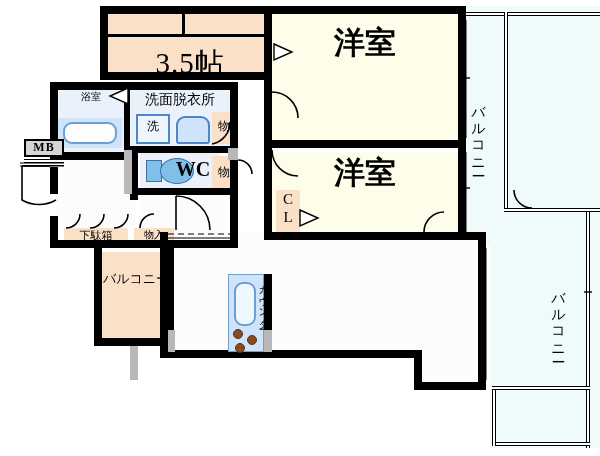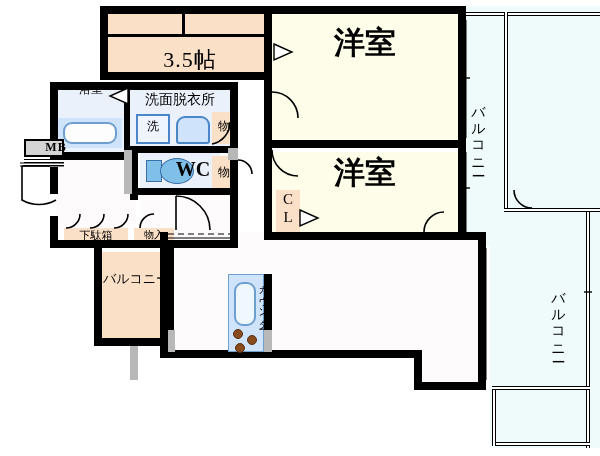"3.5帖" div.lbl { font-size: 22px -> 29px }
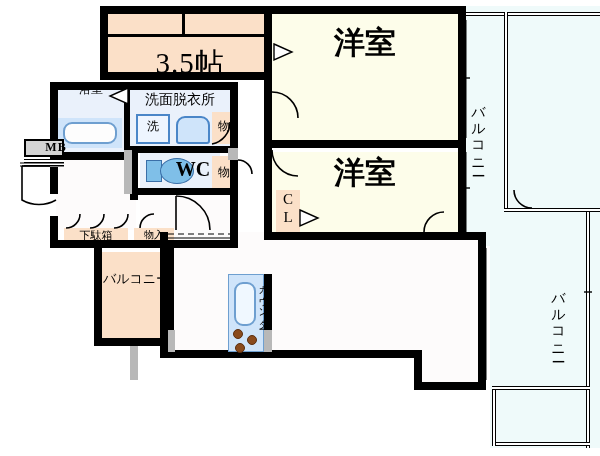"浴室" div.lbl { font-size: 12px -> 10px; top: 83px -> 92px }
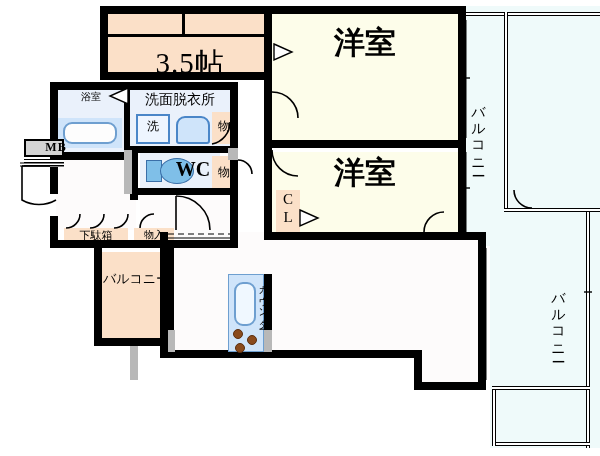"MB" .mb-lbl { padding-left: 12px -> none }
